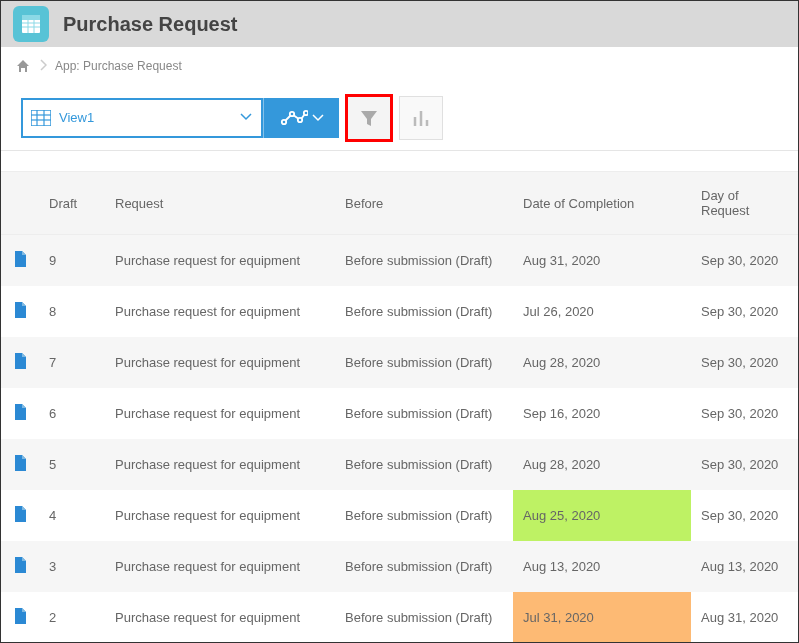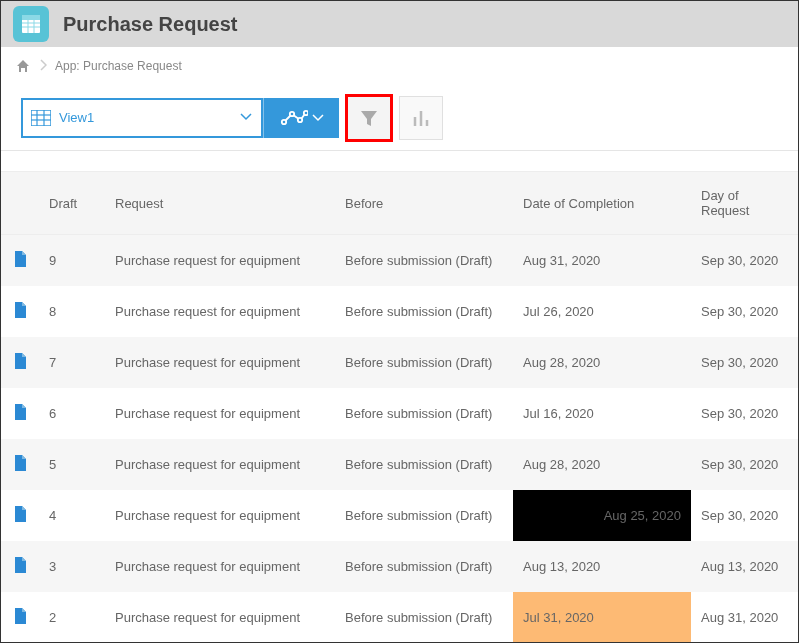"Jul 16, 2020" td { text: Jul -> Sep }
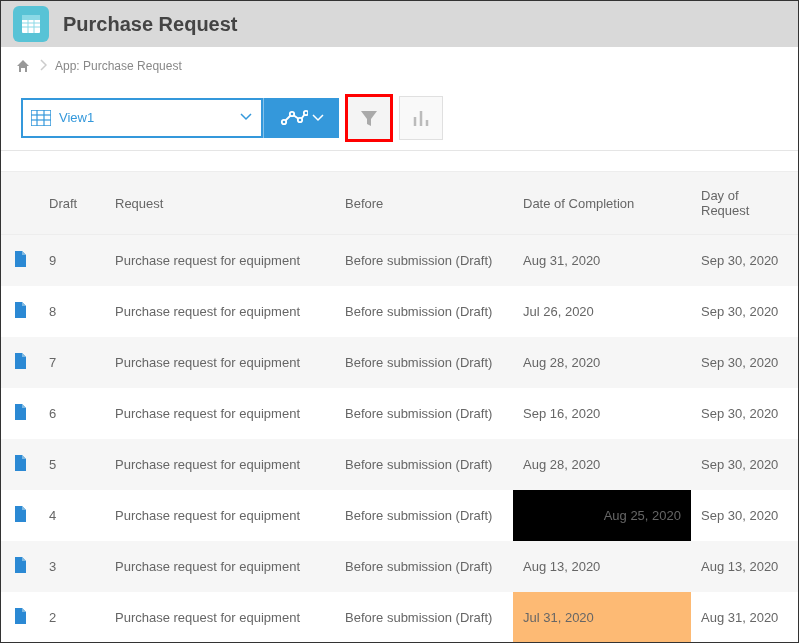"Aug 25, 2020" td { background: #000000 -> #bef264; text-align: right -> none }
